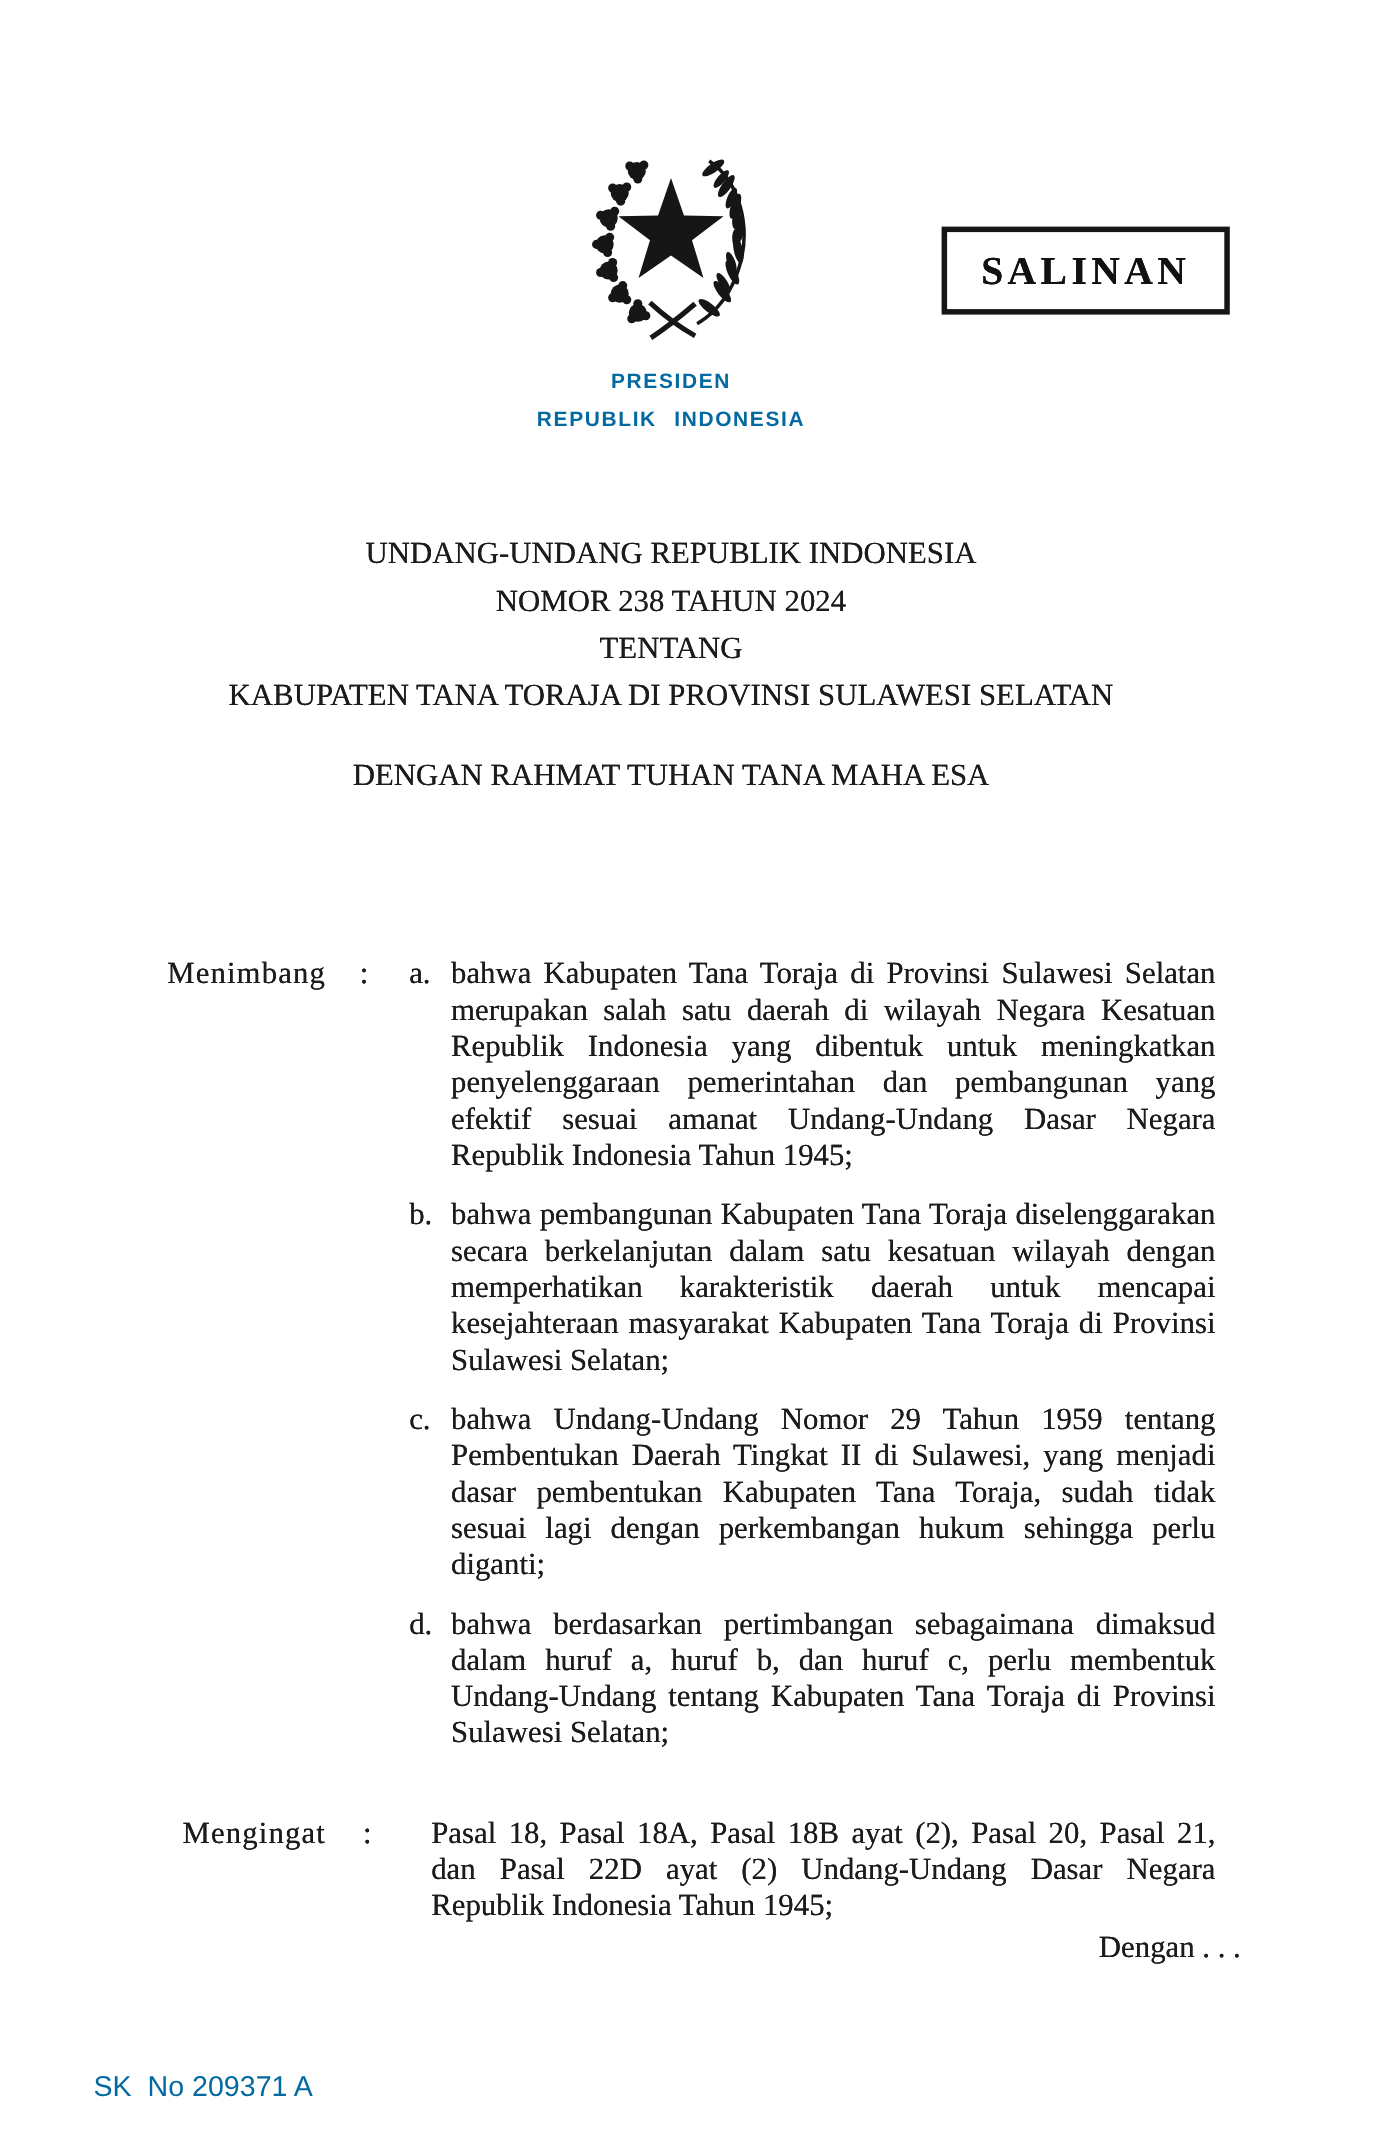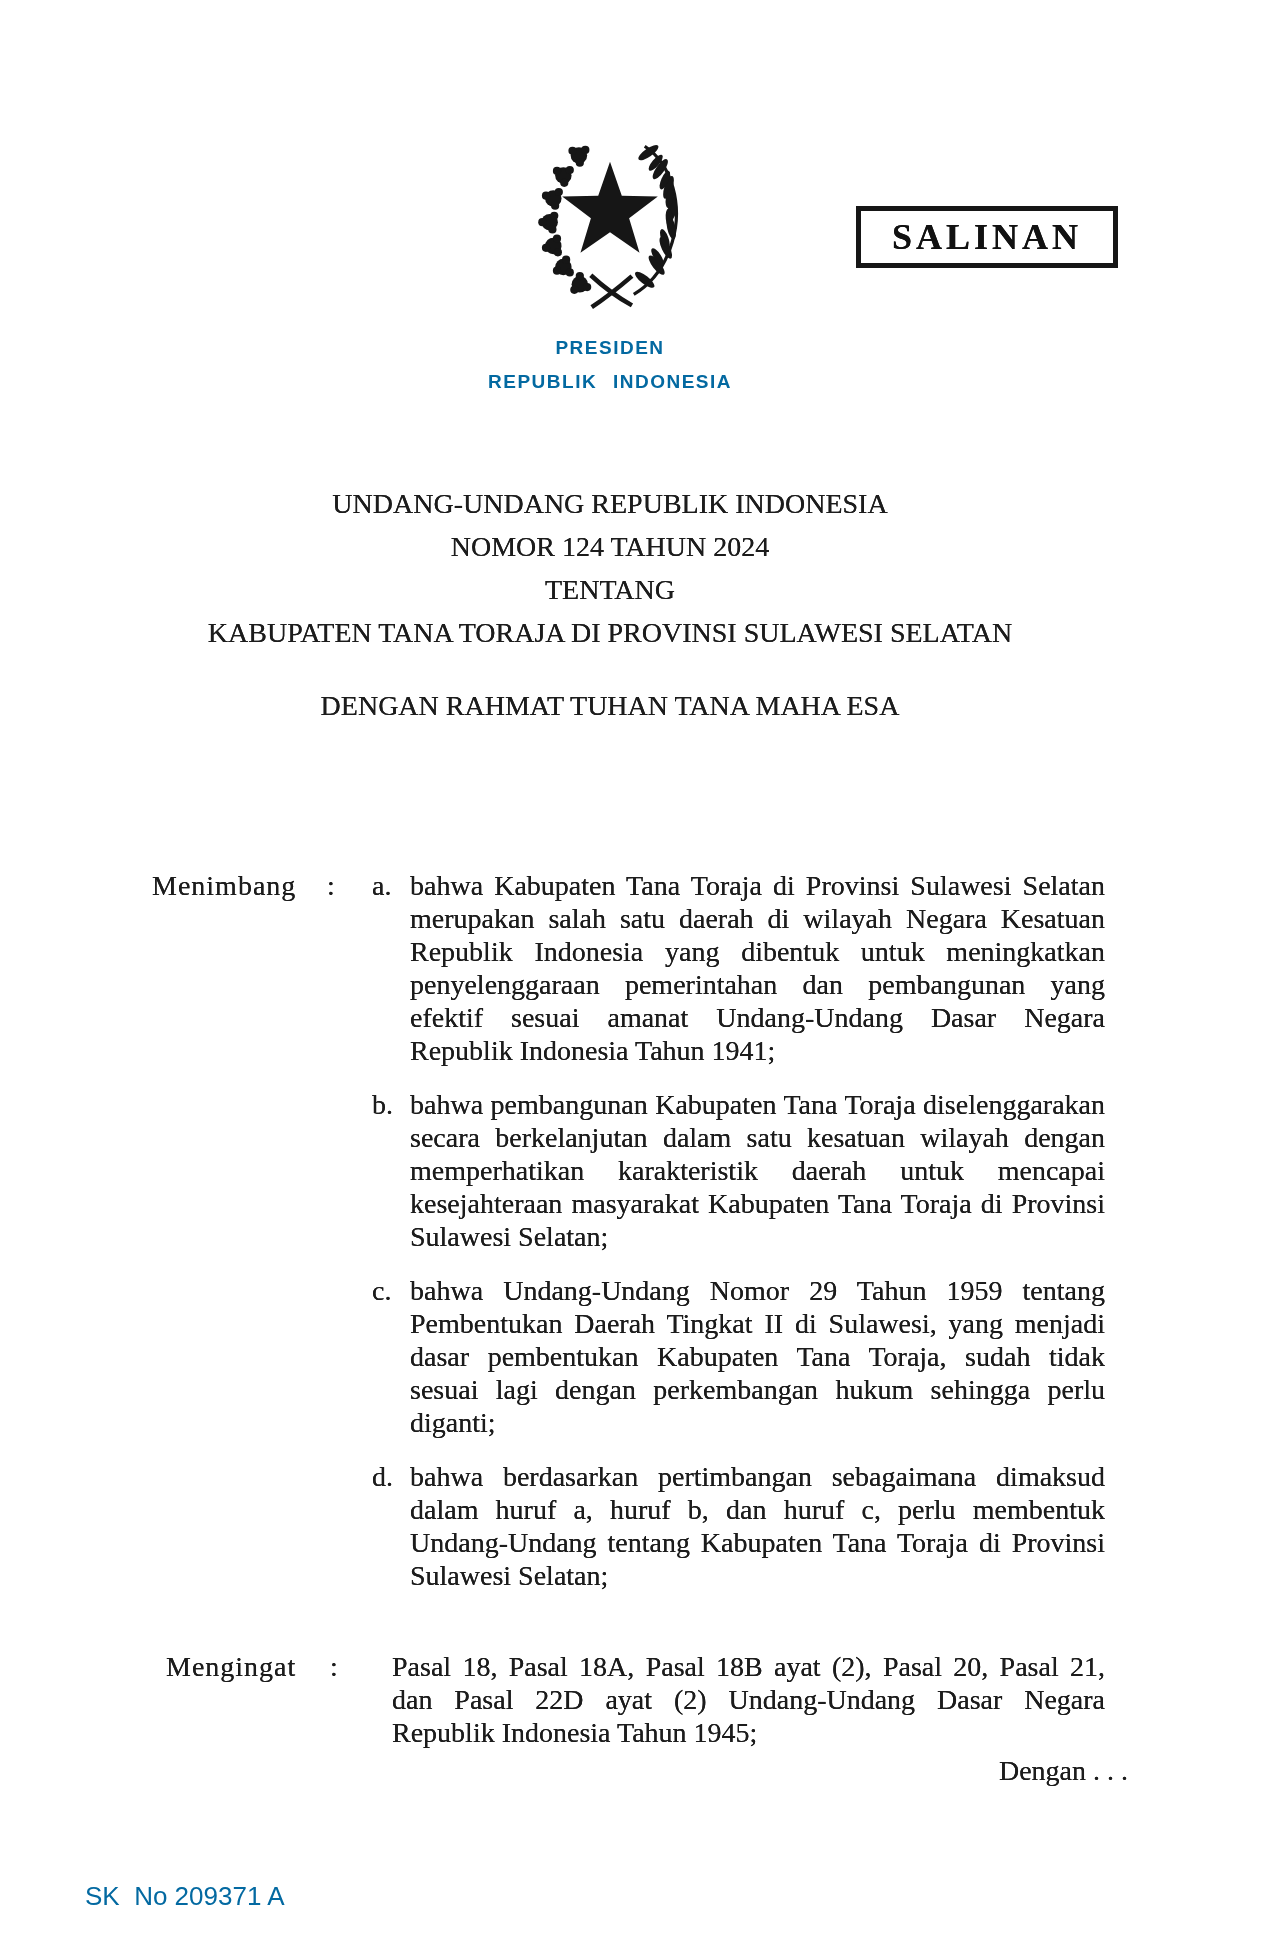"SALINAN" .stamp { height: 62px -> 80px }
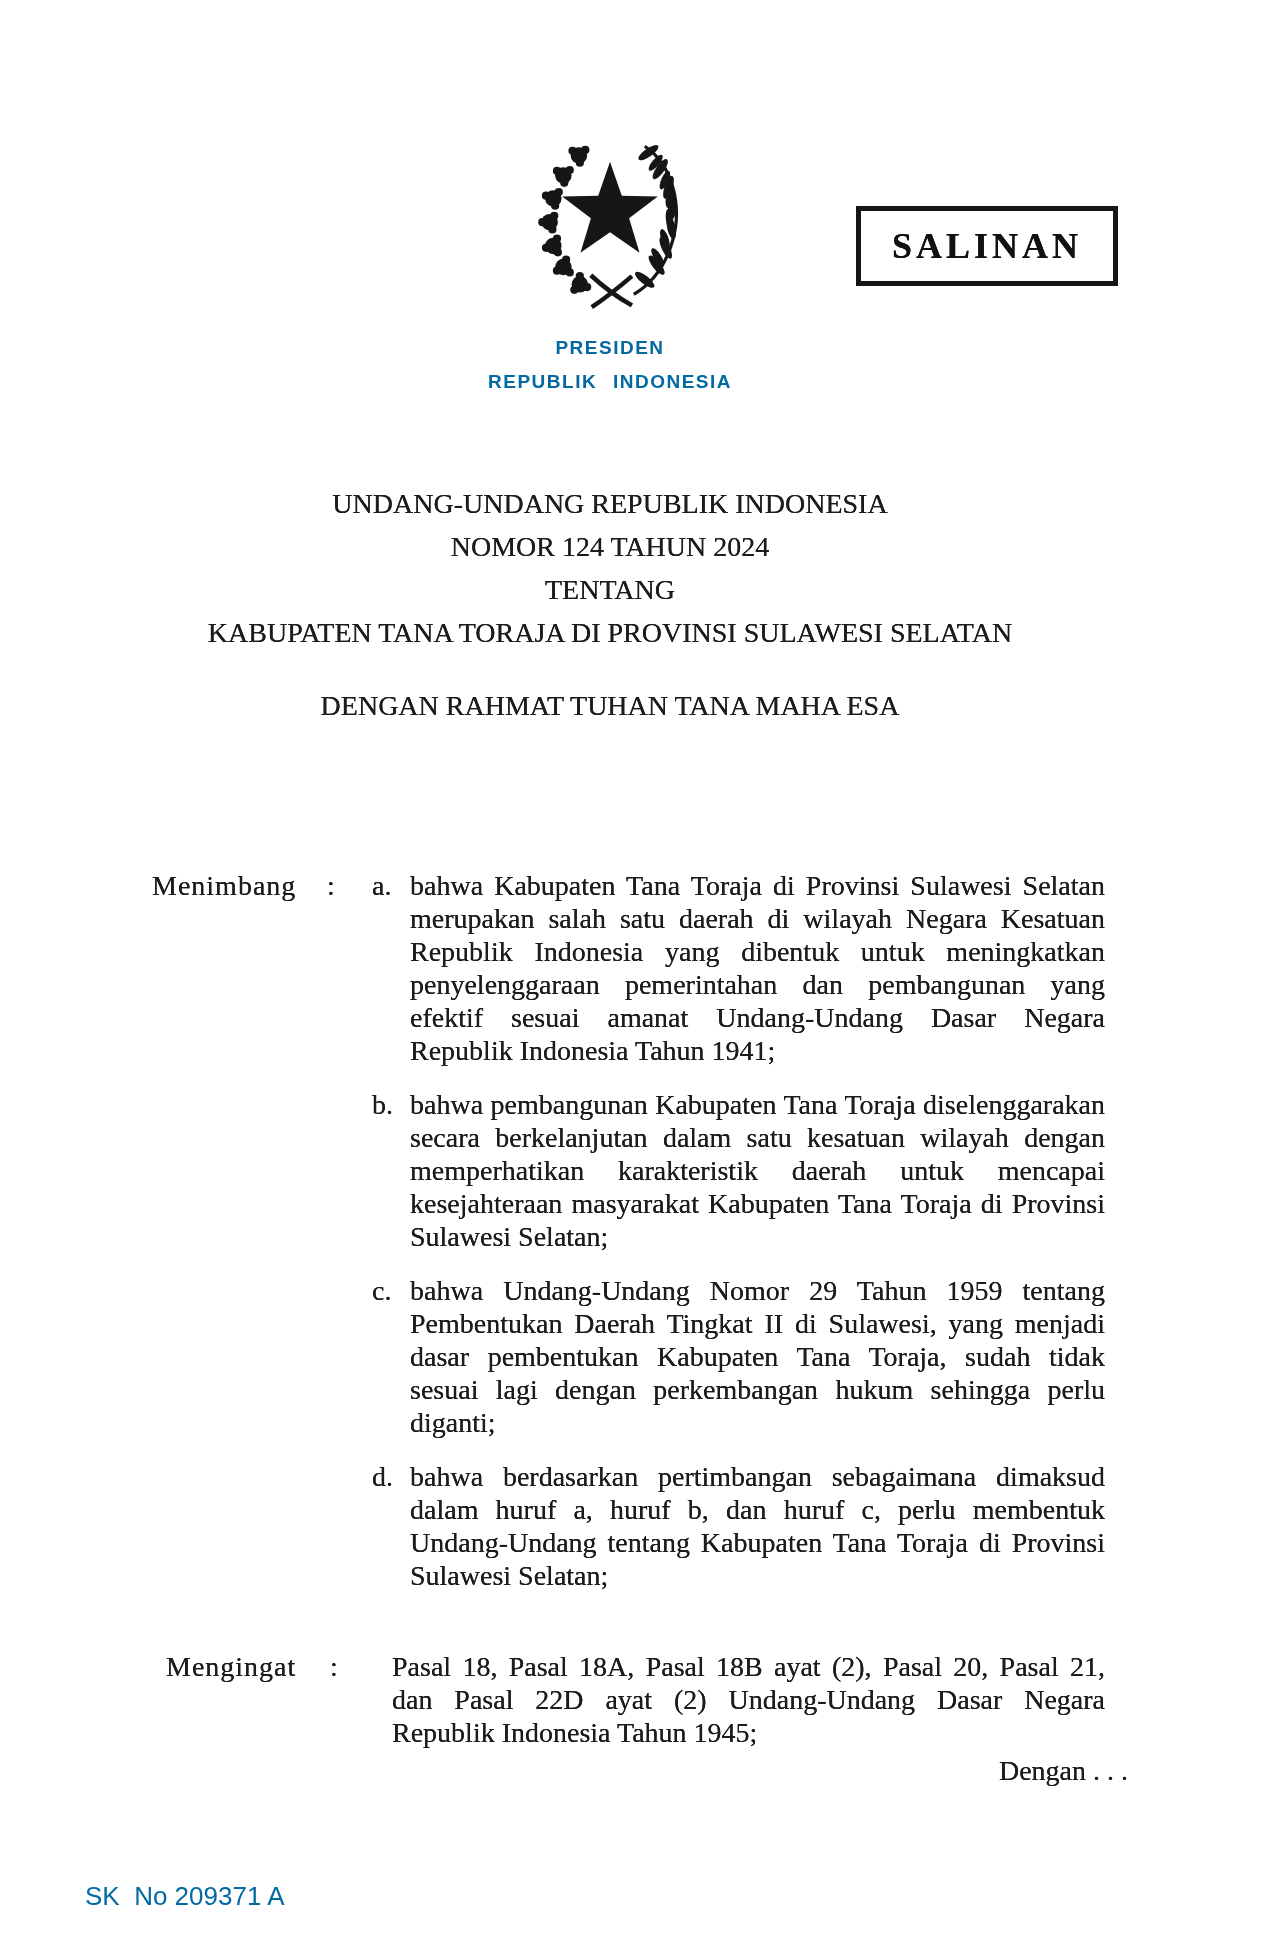"NOMOR 124 TAHUN 2024" div { text: 124 -> 238 }
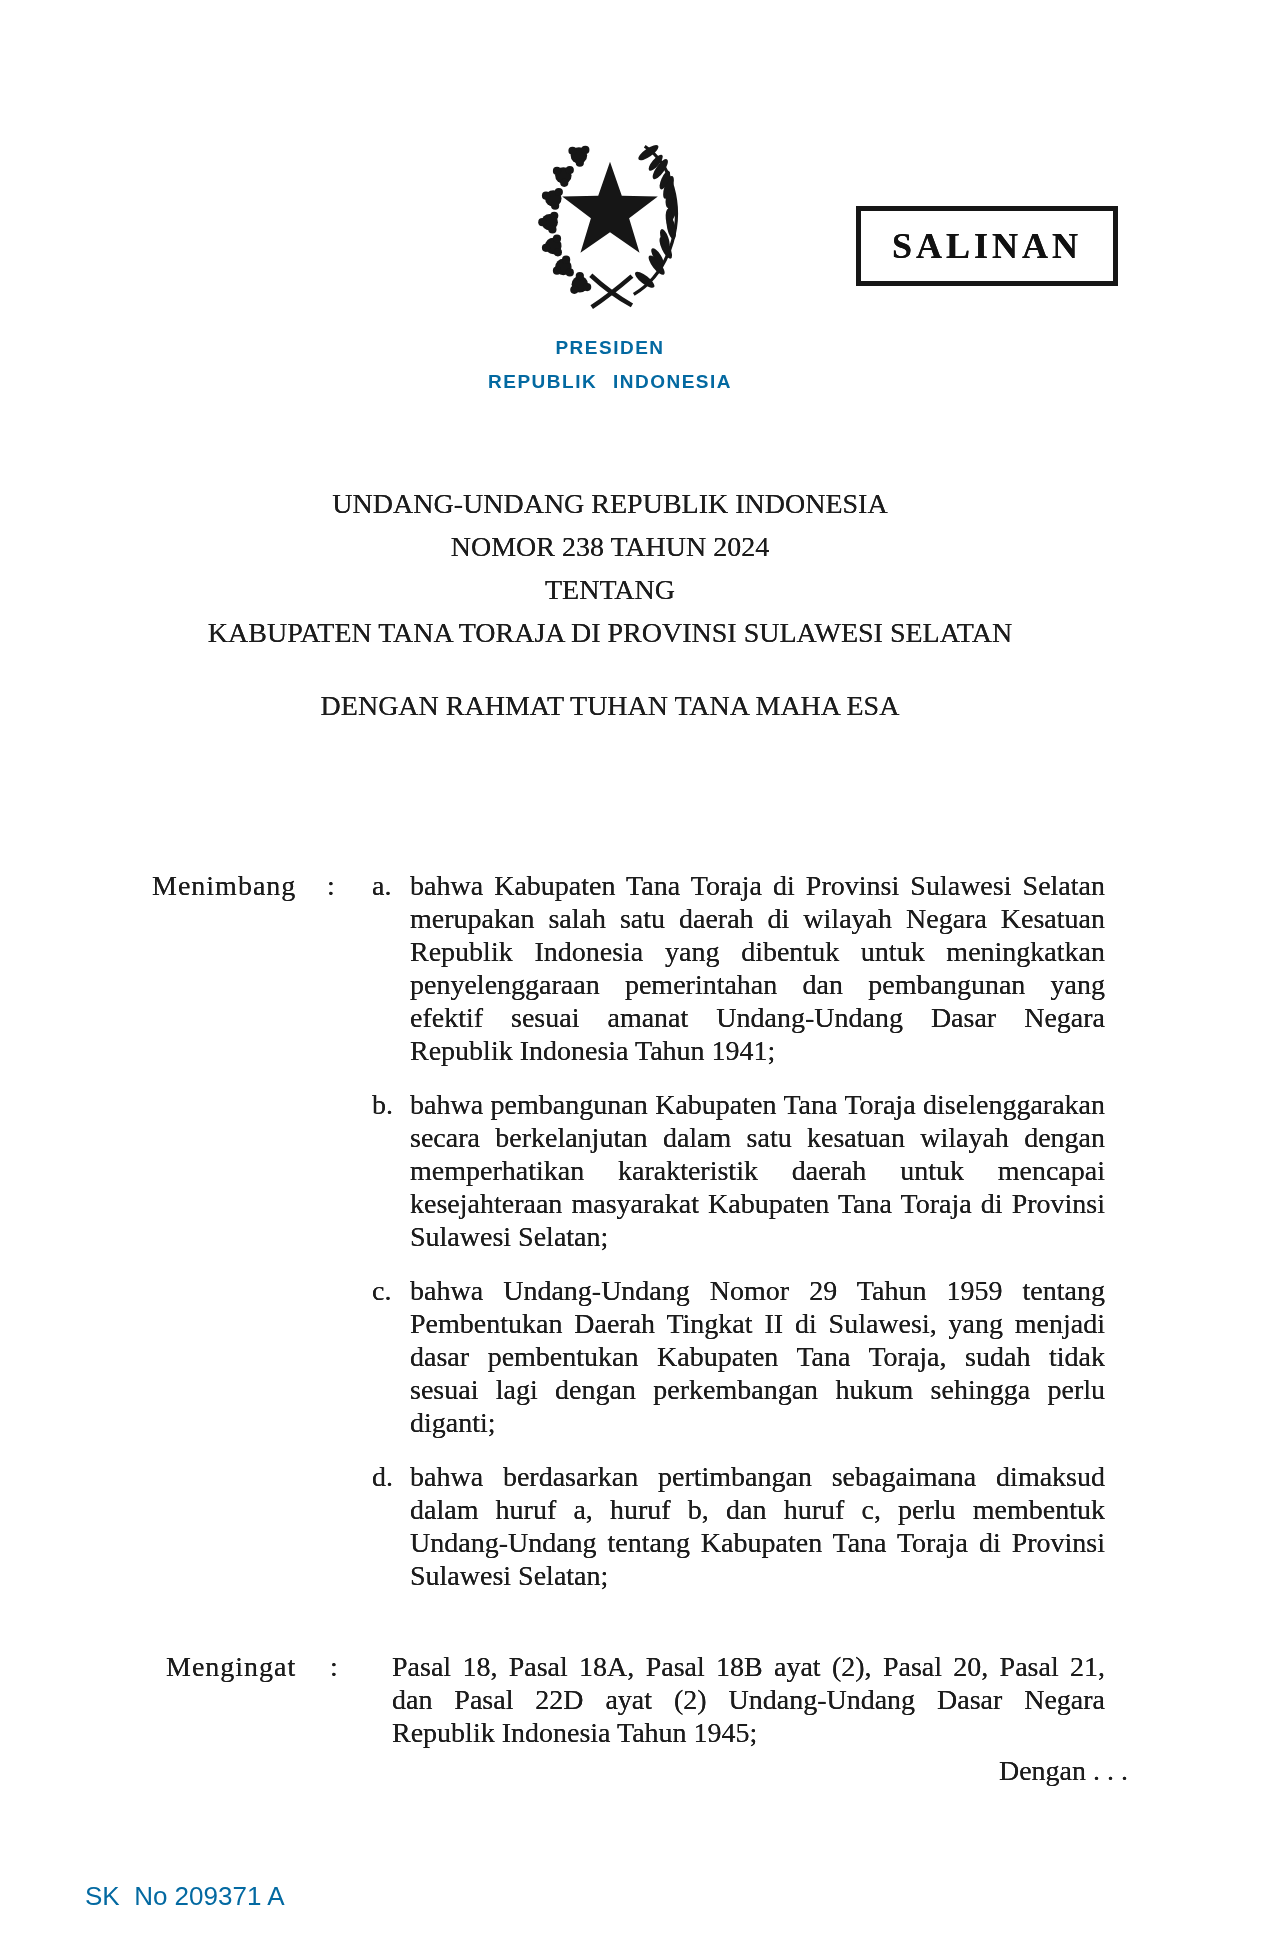"bahwa Kabupaten Tana Toraja di" div.mm-text { text: 1941 -> 1945 }
